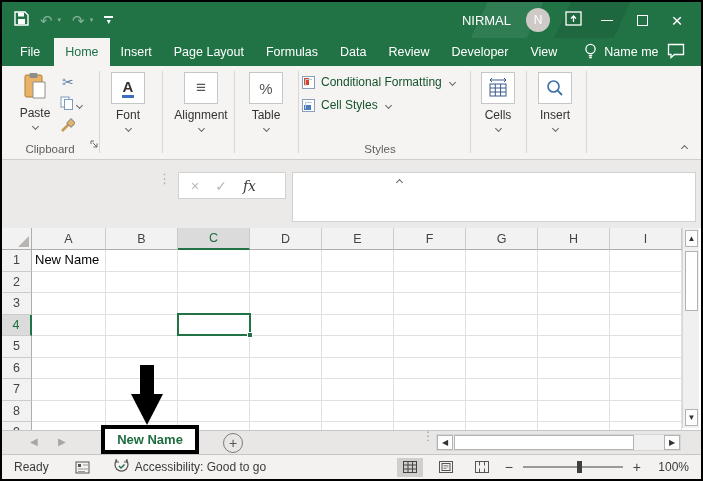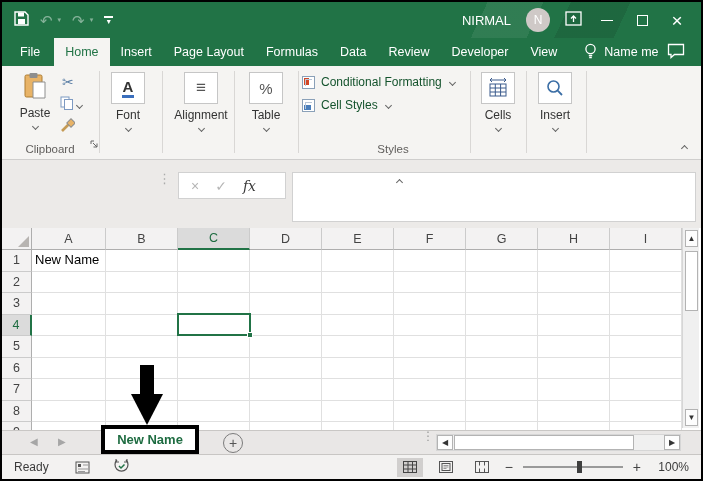"Styles" div.grp-label { left: 308px -> 295px }
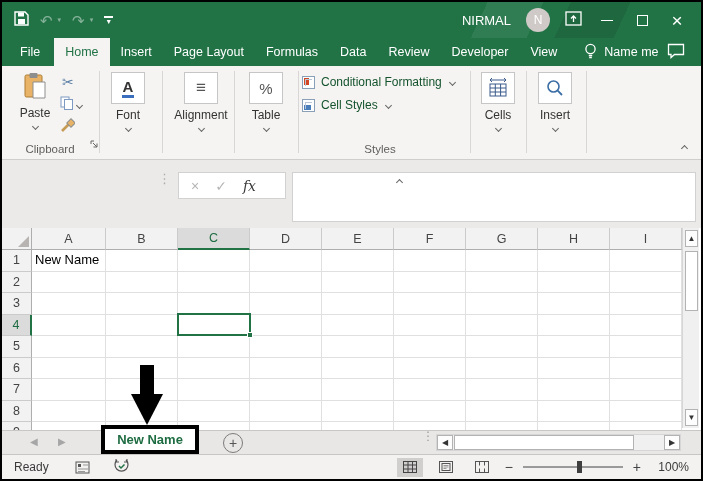"Accessibility: Good to go" span { html: none -> <span>Accessibility: Good to go</span> }
